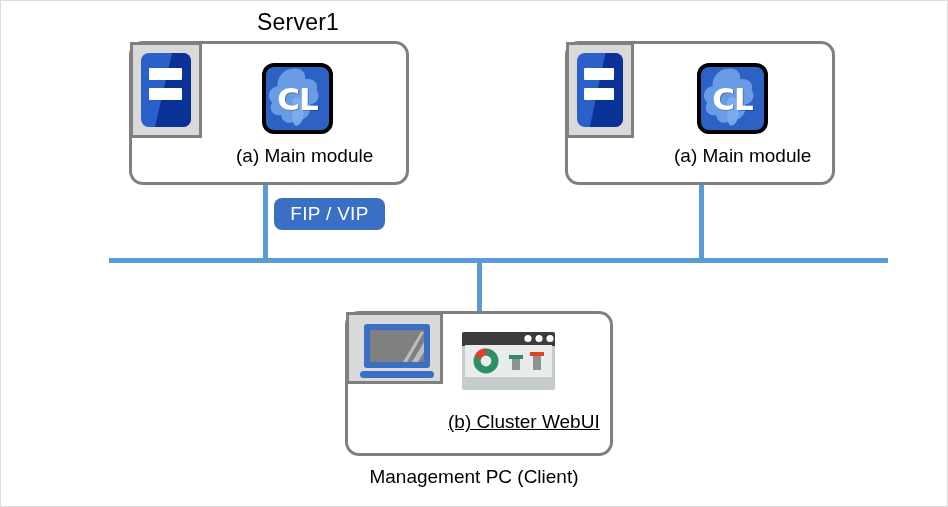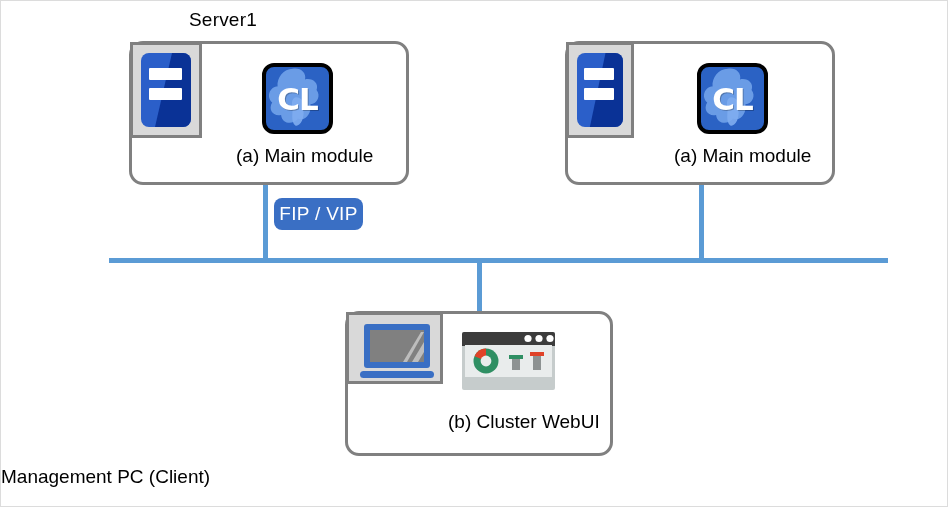"Server1" .node-title { font-size: 19px -> 23px; text-align: left -> right }
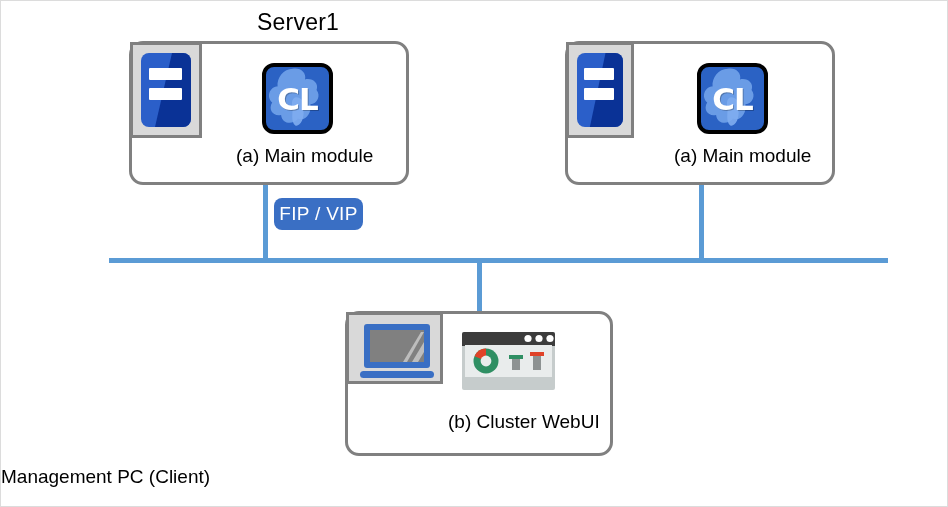"FIP / VIP" div.fip-badge { width: 89px -> 111px }
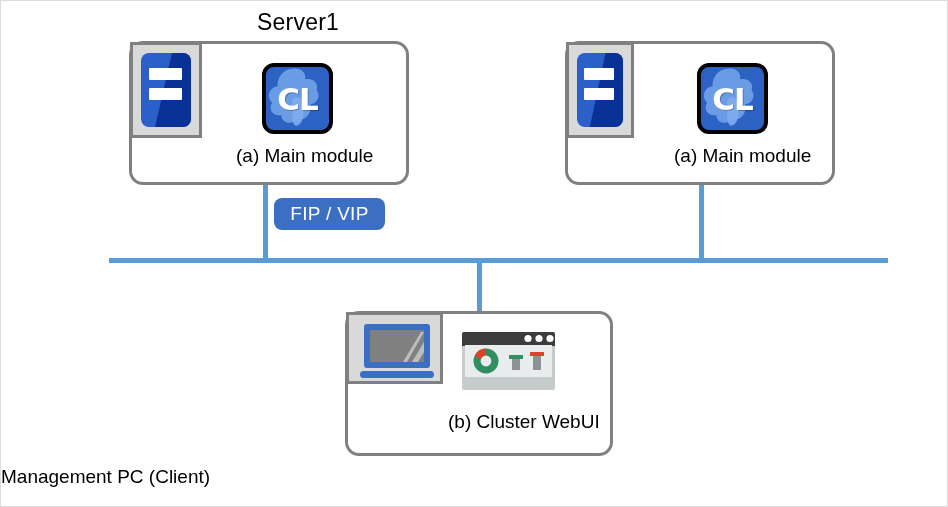"(b) Cluster WebUI" div.inner-label { text-decoration: none -> underline }
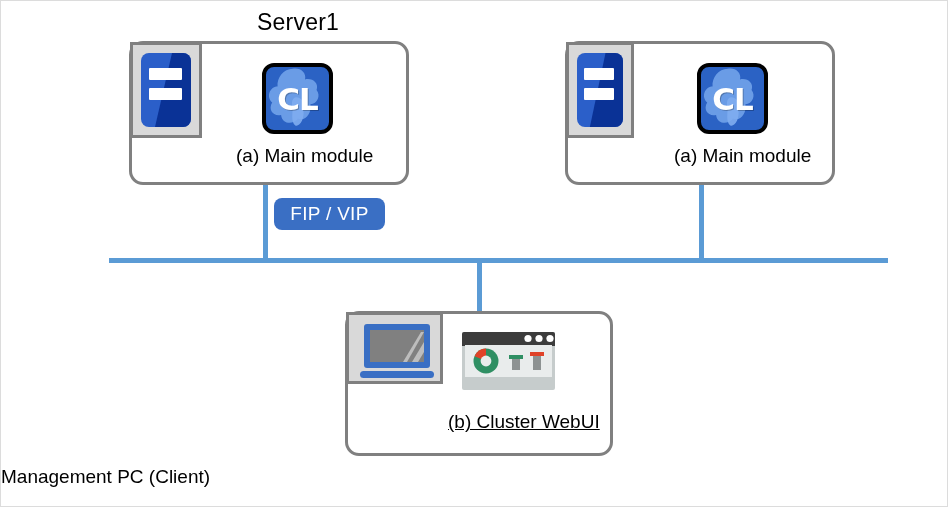"Management PC (Client)" .caption { text-align: none -> center }
